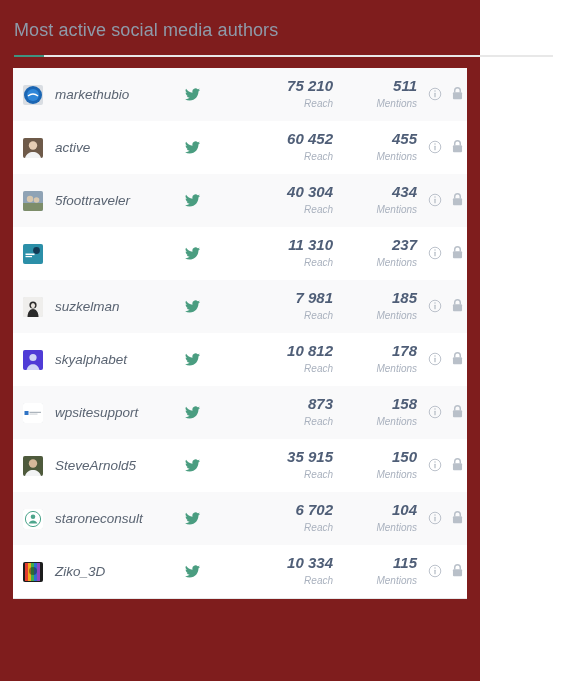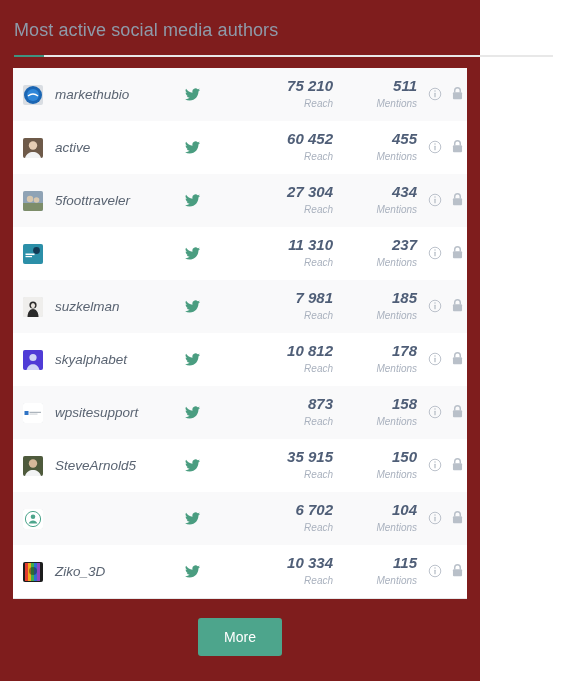"27 304" span.value { text: 27 304 -> 40 304 }
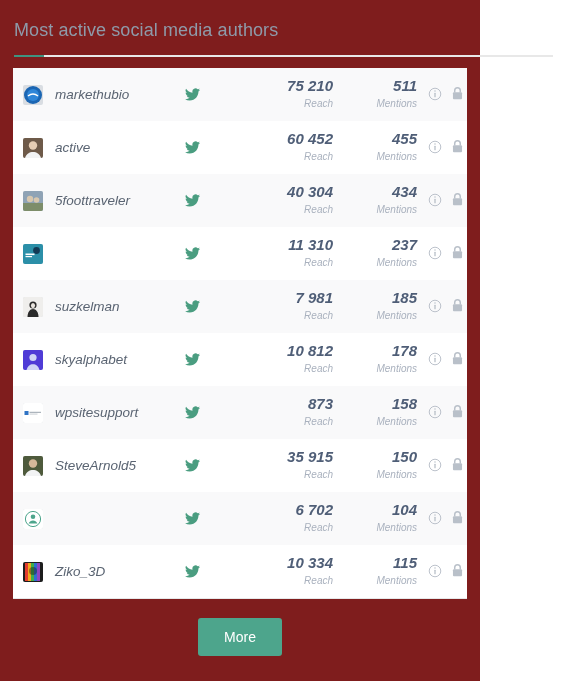"staroneconsult" span.author-name { html: none -> <span>staroneconsult</span> }
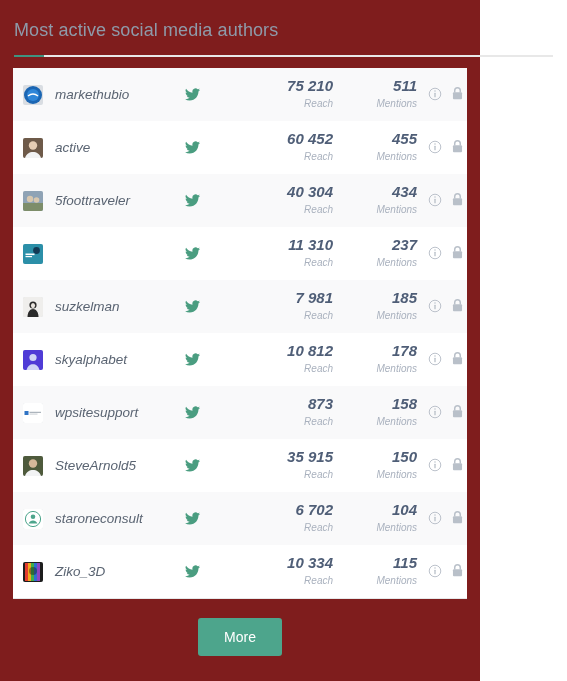"More" div.card-footer { html: <div> <button>More</button> </div> -> none }
